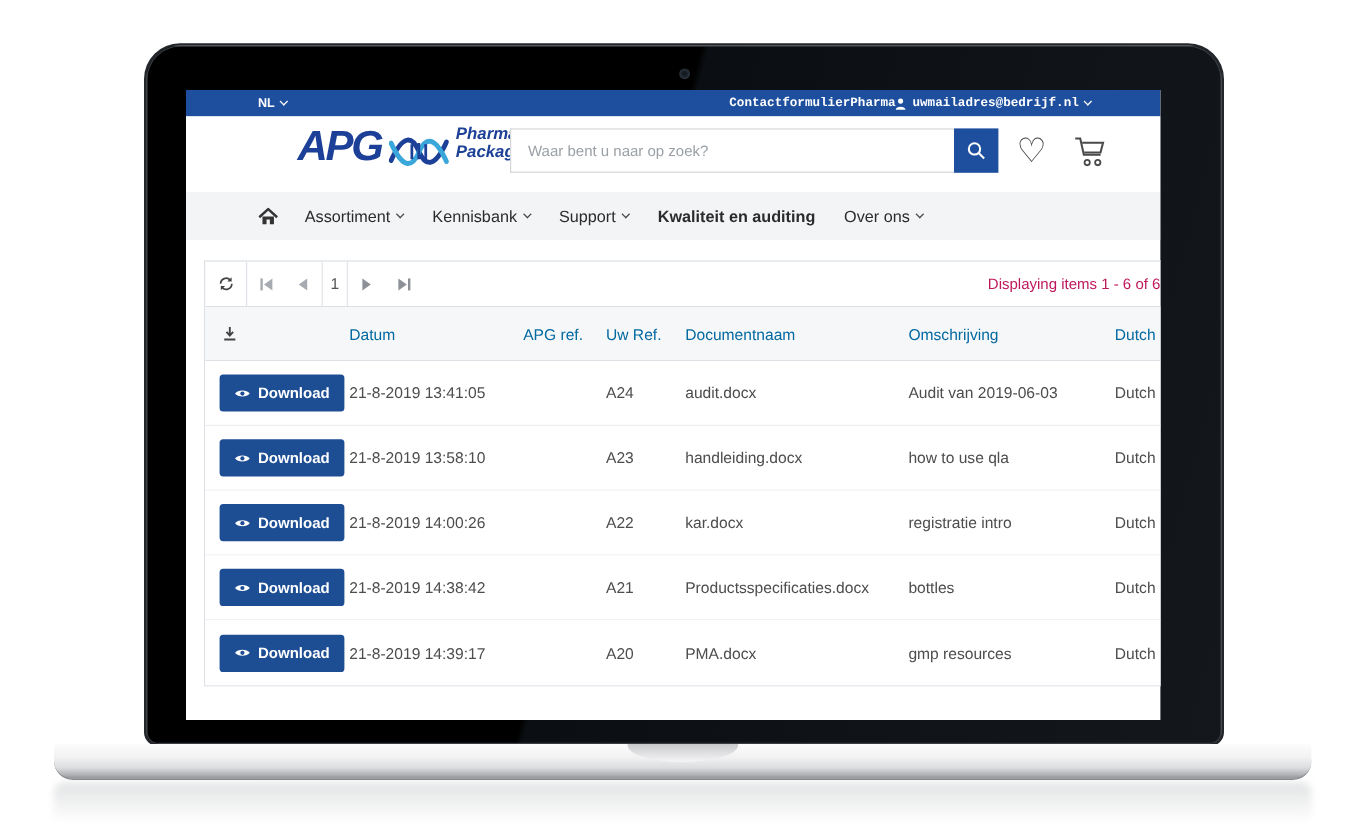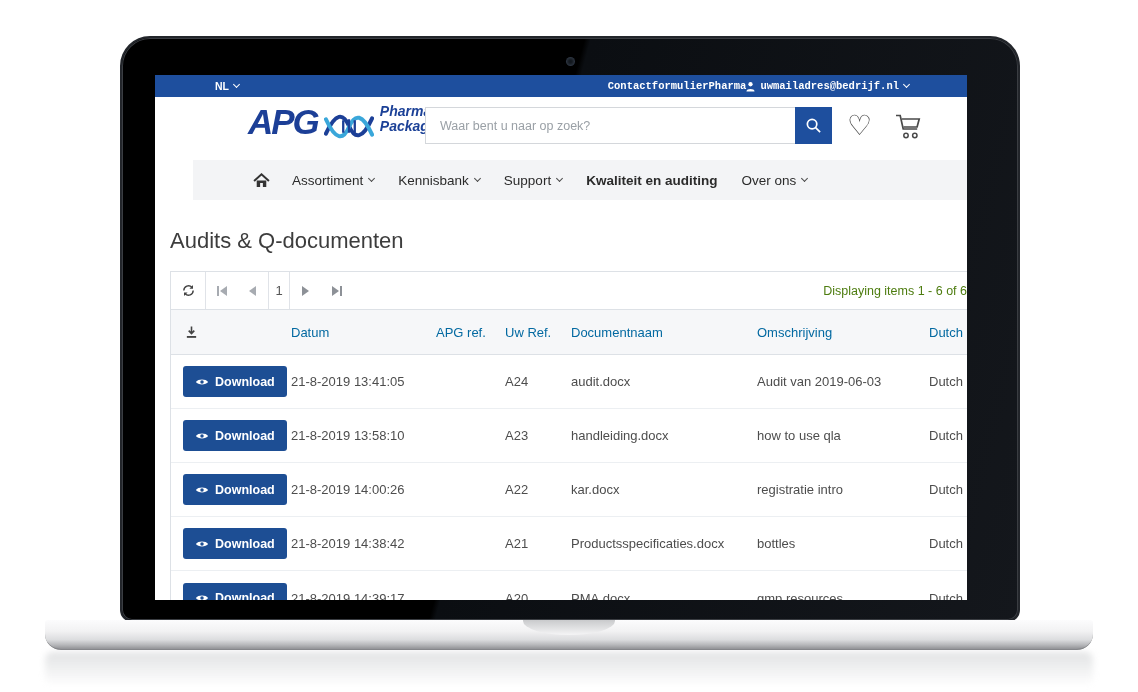"Assortiment" .navbar { margin-left: 38px -> none }
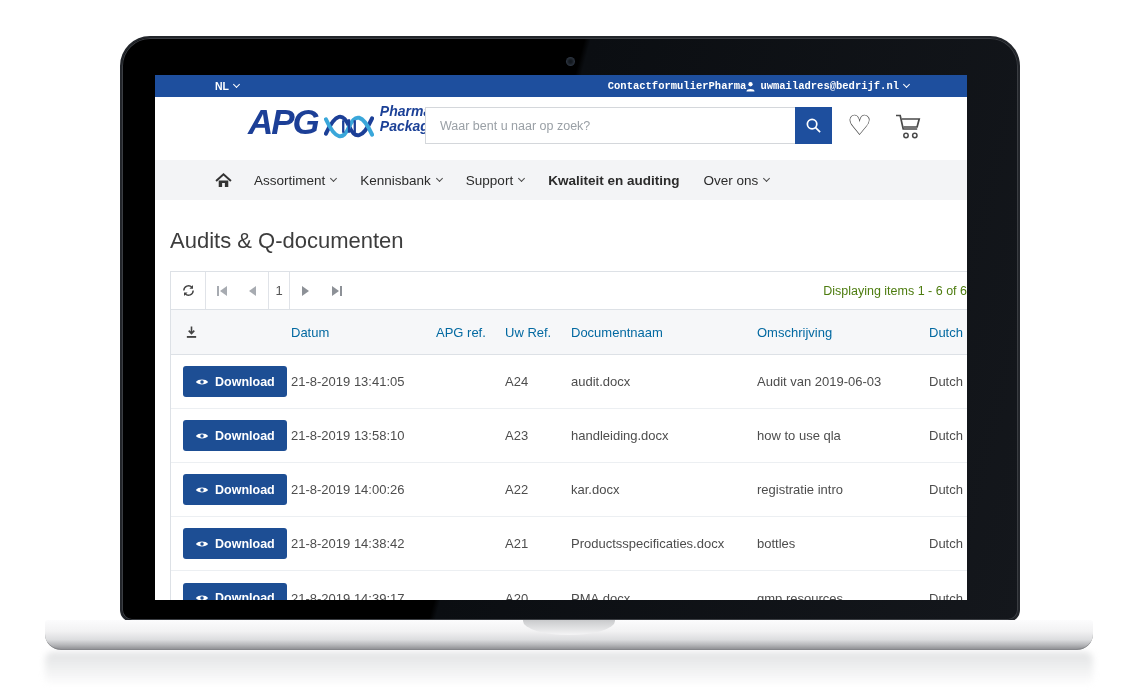"Audits & Q-documenten" h1.page-title { html: <h1>Audits &amp; Q-documenten</h1> -> none }
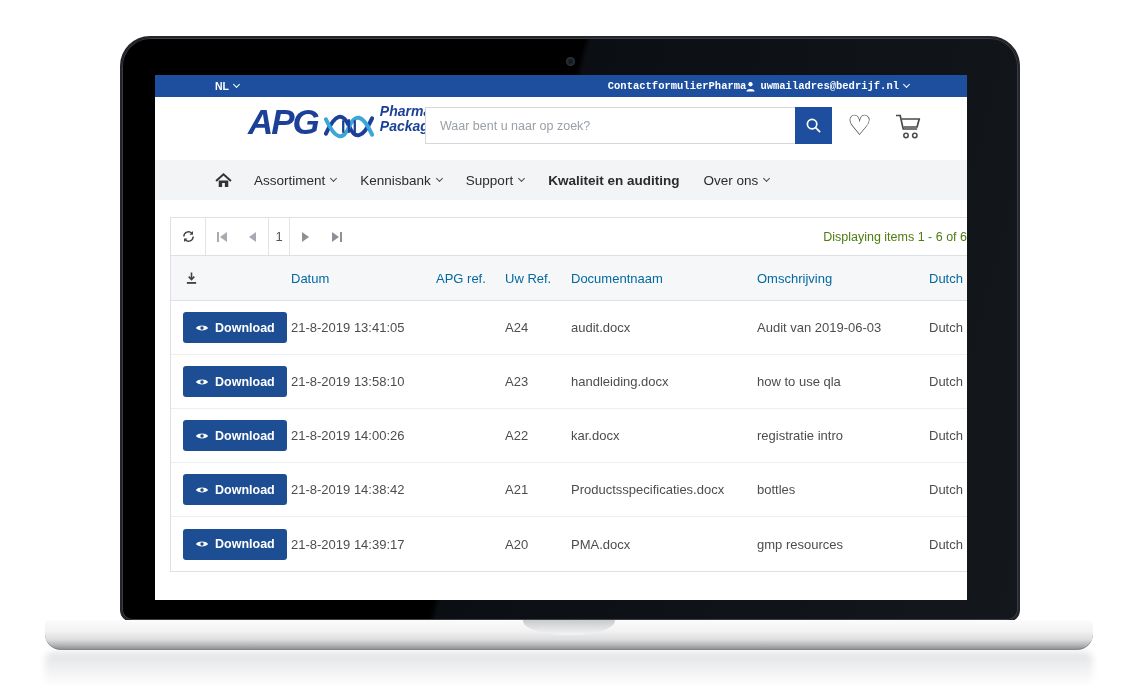"Displaying items 1 - 6" .grid-status { color: #4d7c0f -> #be185d }
